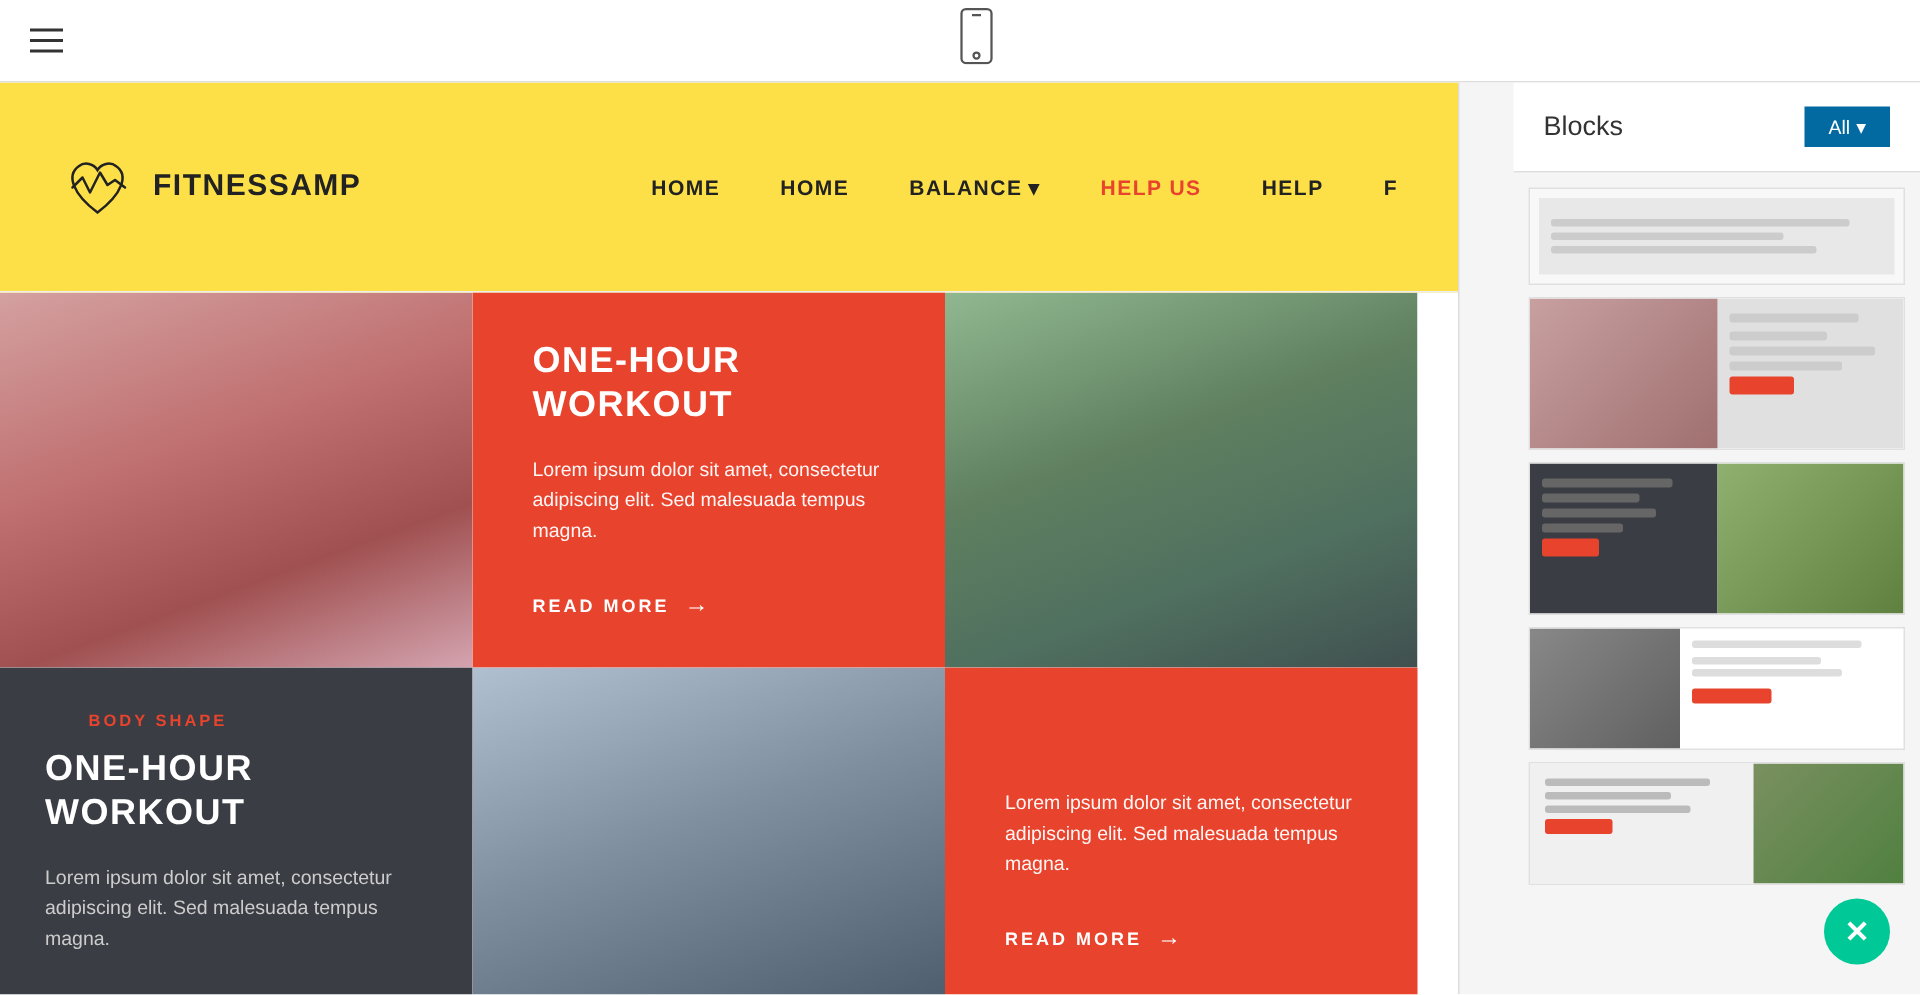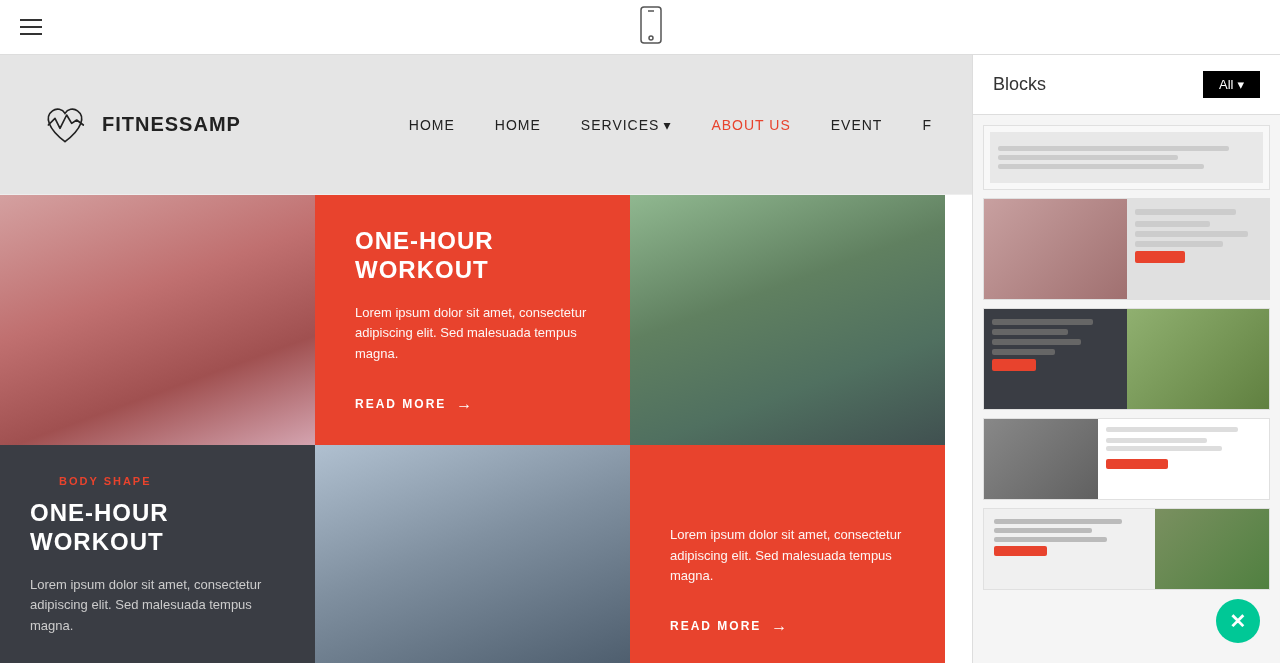"Blocks" .right-panel { padding-left: none -> 36px }
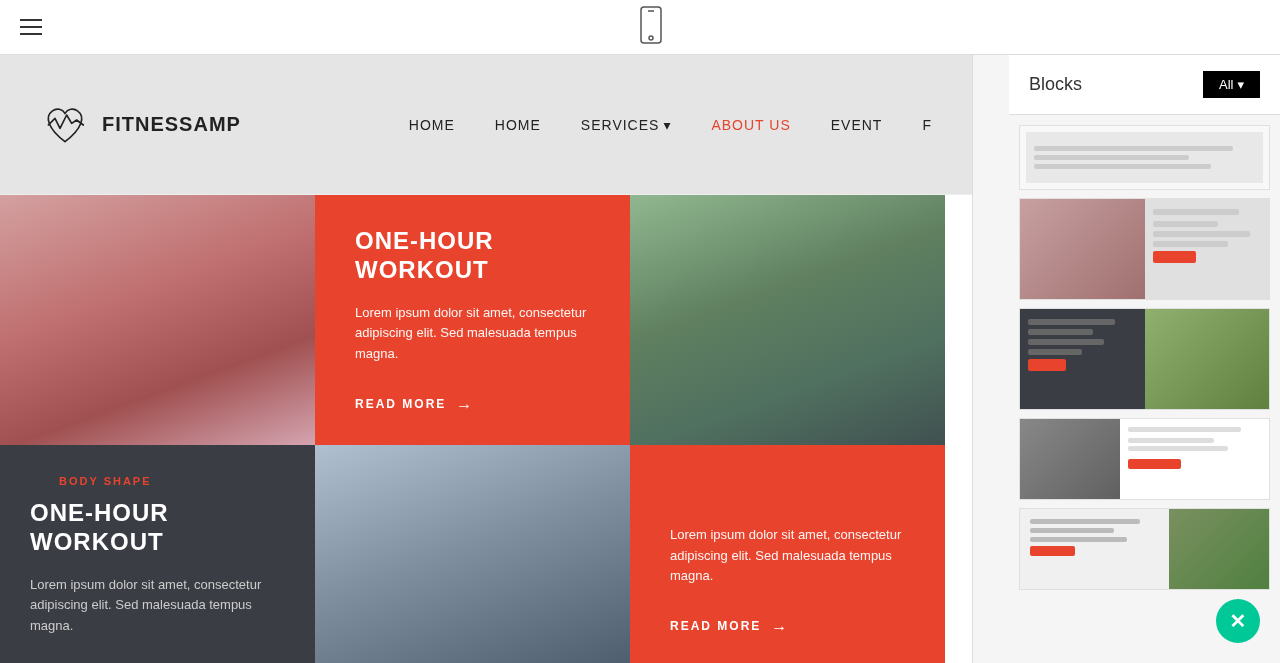"All" .panel-filter-btn { background: #000000 -> #0369a1 }
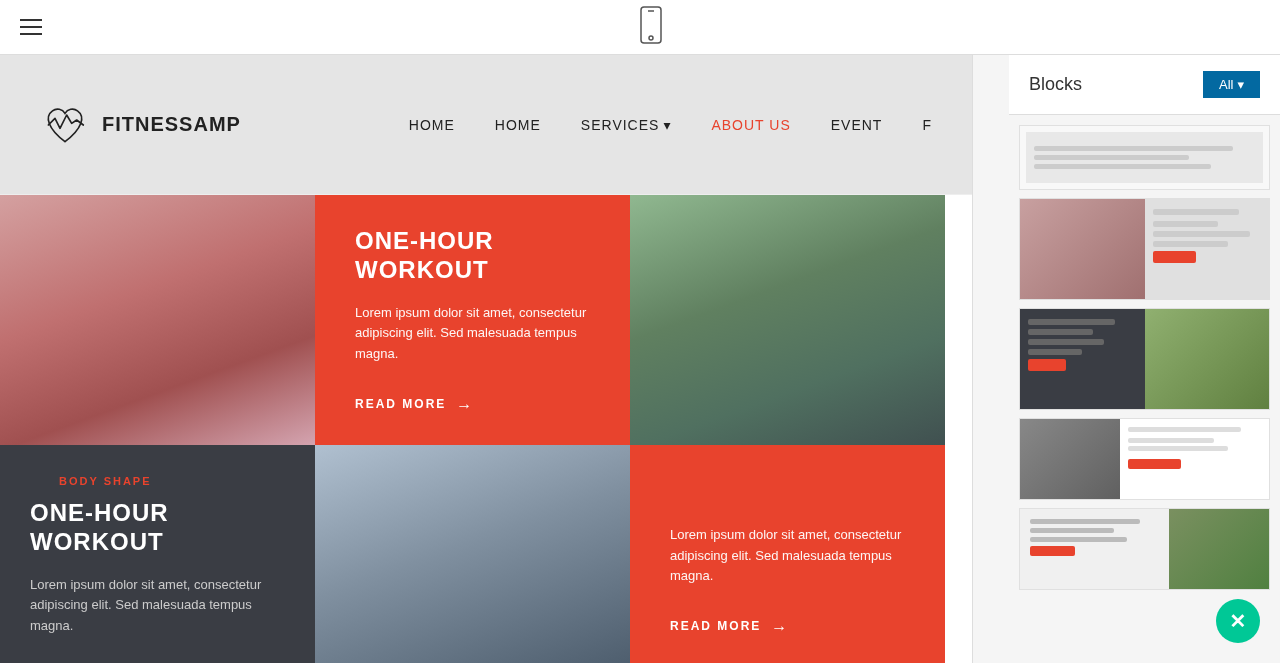"FITNESSAMP" .site-nav { background: #e5e5e5 -> #fde047 }
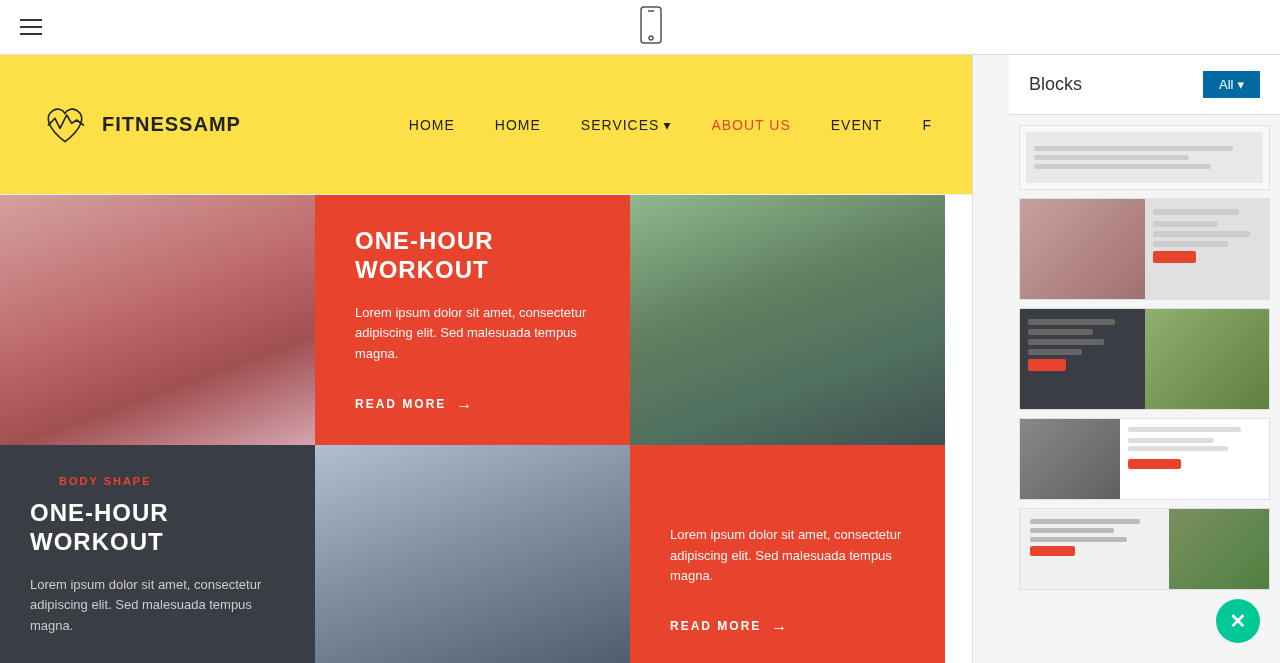"HOME" .nav-link { font-weight: normal -> bold }
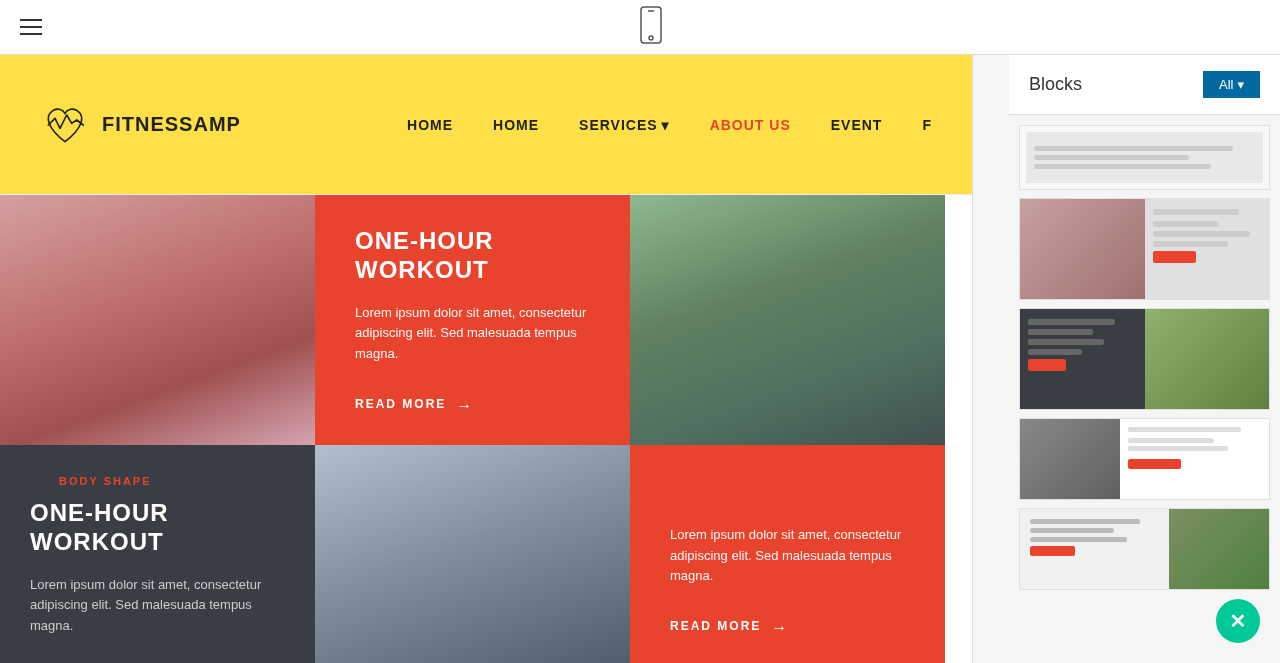"SERVICES" span { text: SERVICES -> BALANCE }
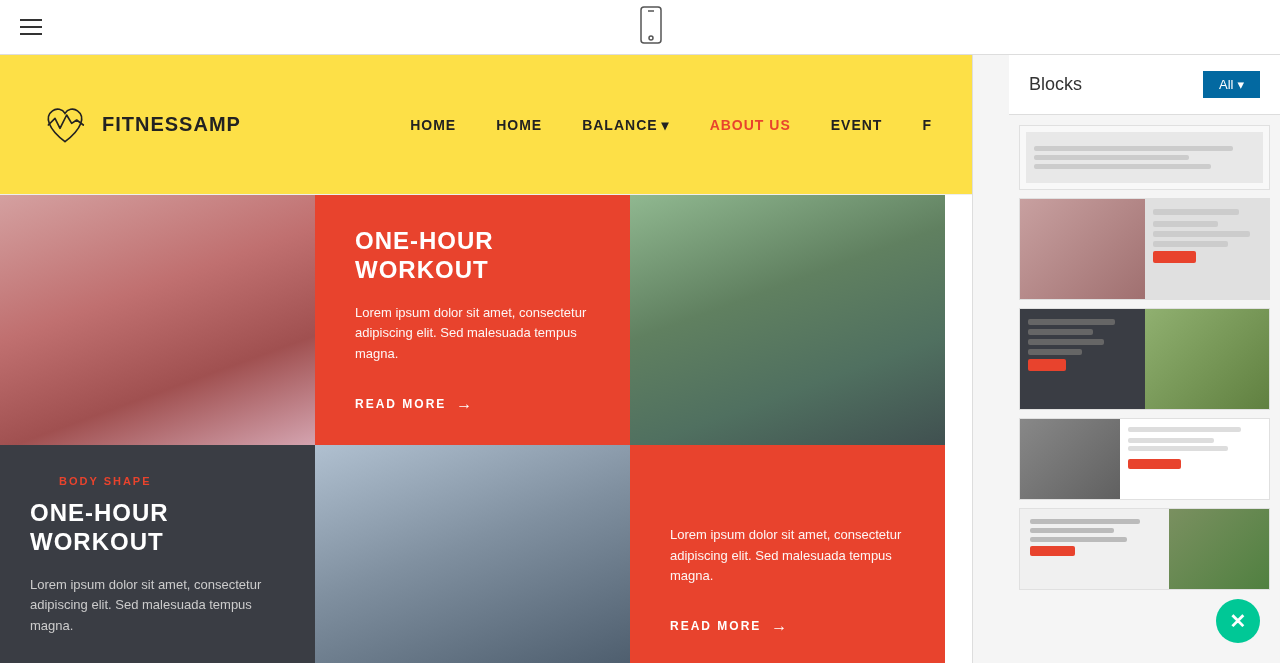"ABOUT US" a.nav-link { text: ABOUT -> HELP }
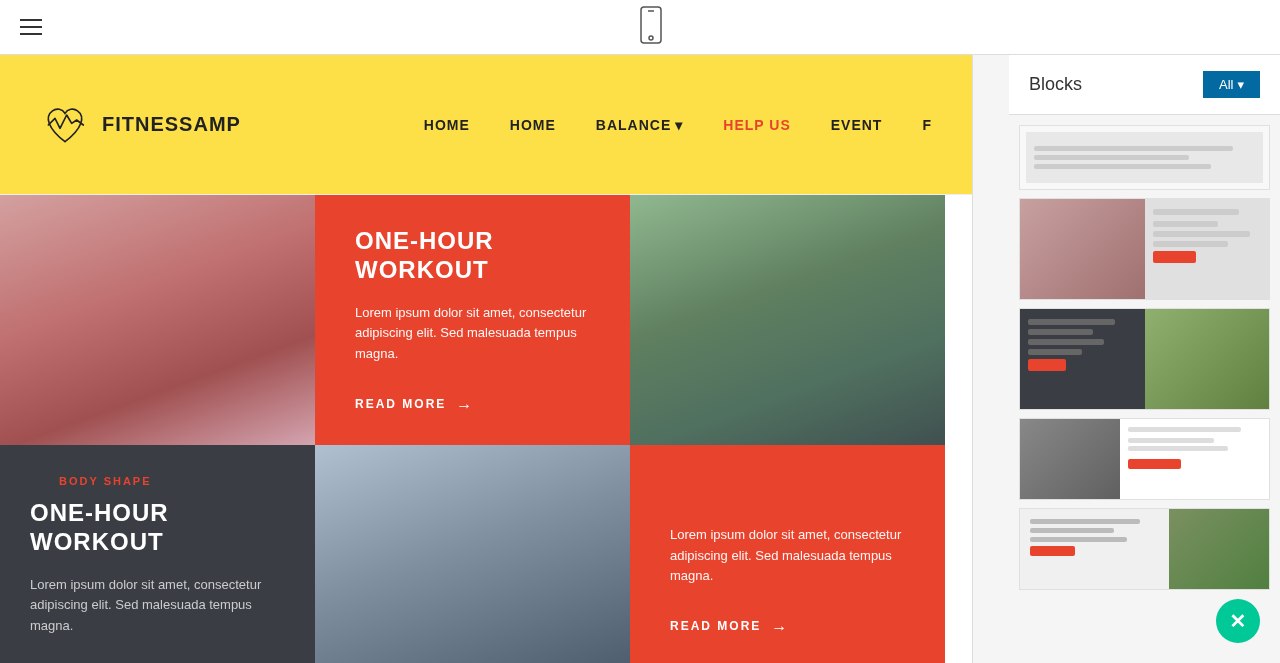"EVENT" a.nav-link { text: EVENT -> HELP }
